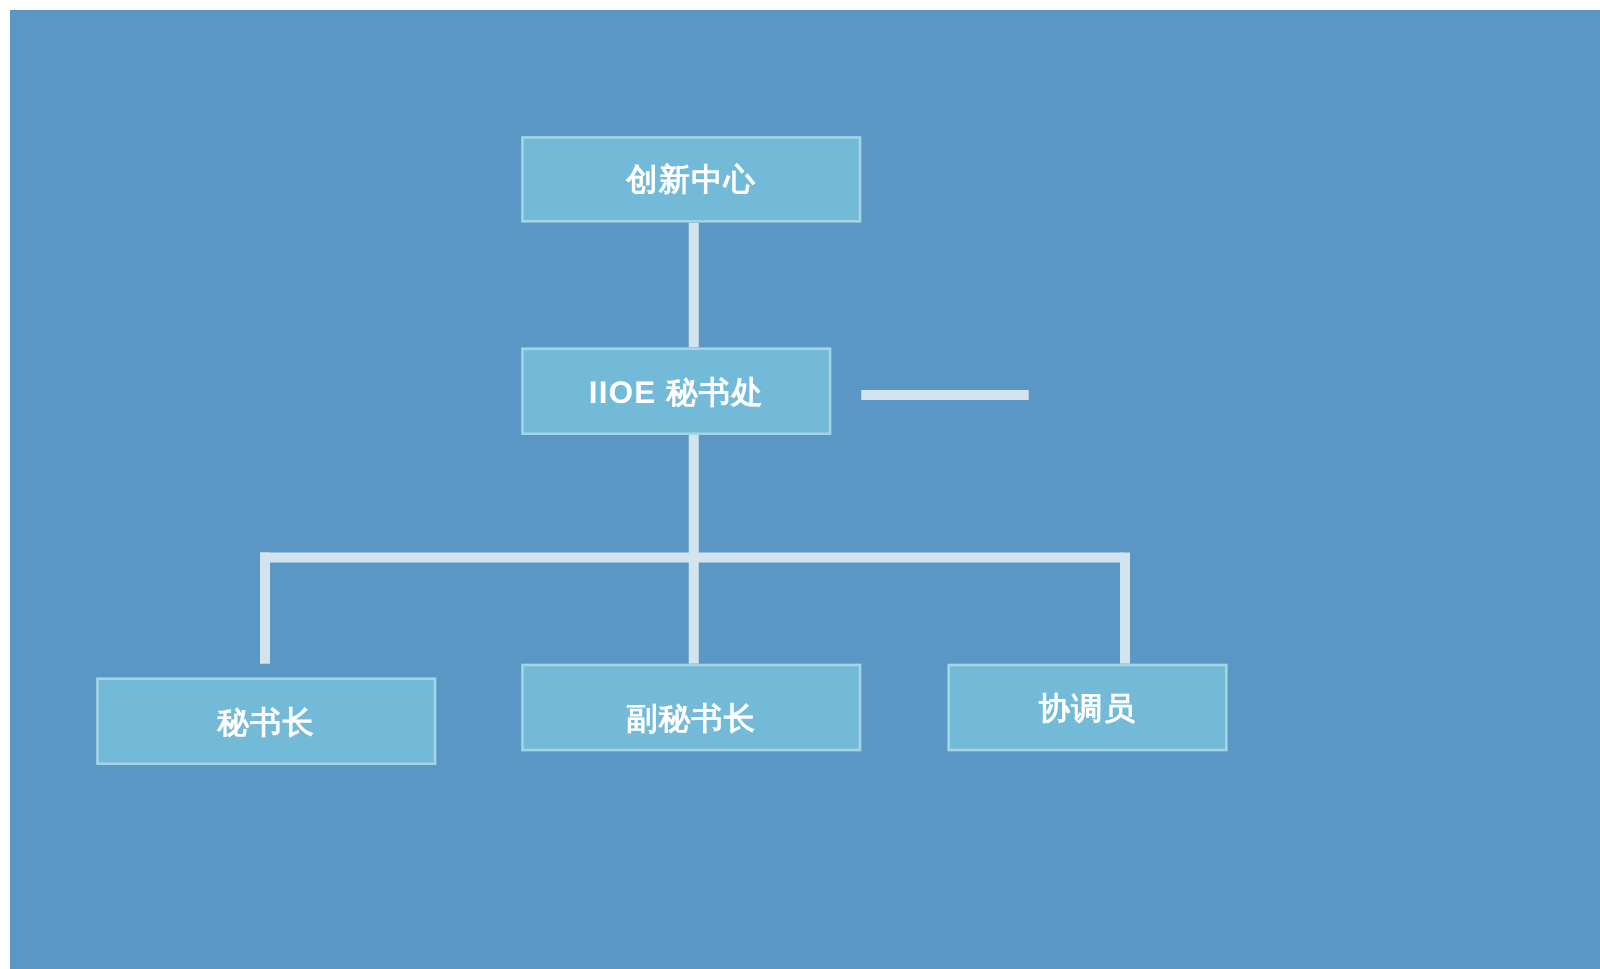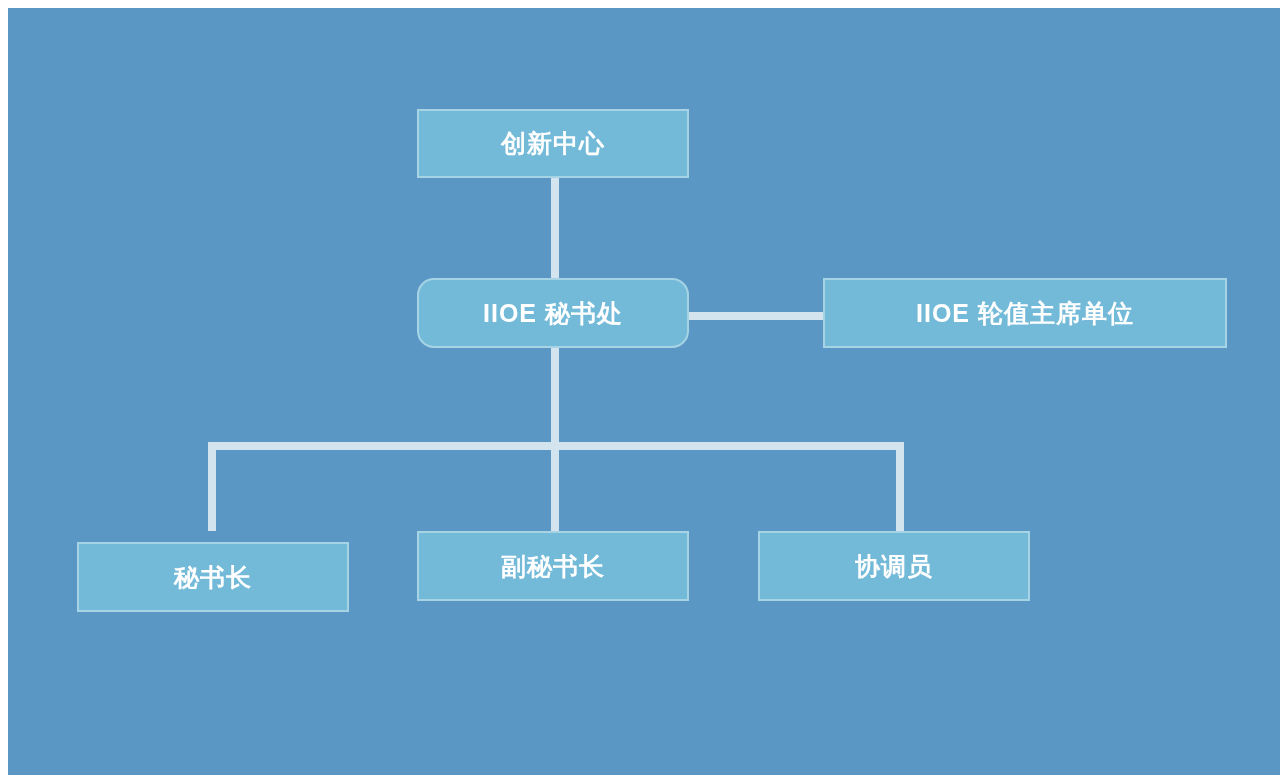"IIOE 秘书处" #node-secretariat { border-radius: 17px -> none; width: 272px -> 248px }
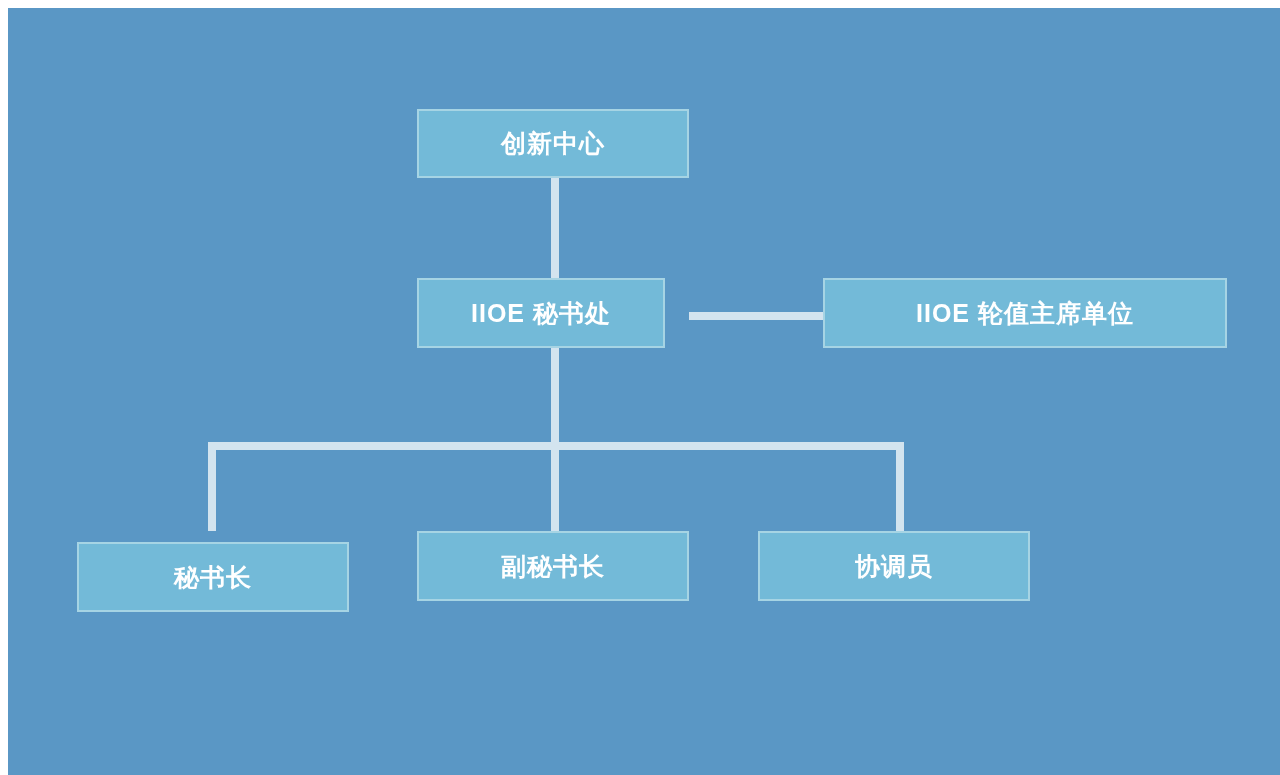"IIOE 轮值主席单位" div.node { html: <div> <span>IIOE 轮值主席单位</span> </div> -> none }
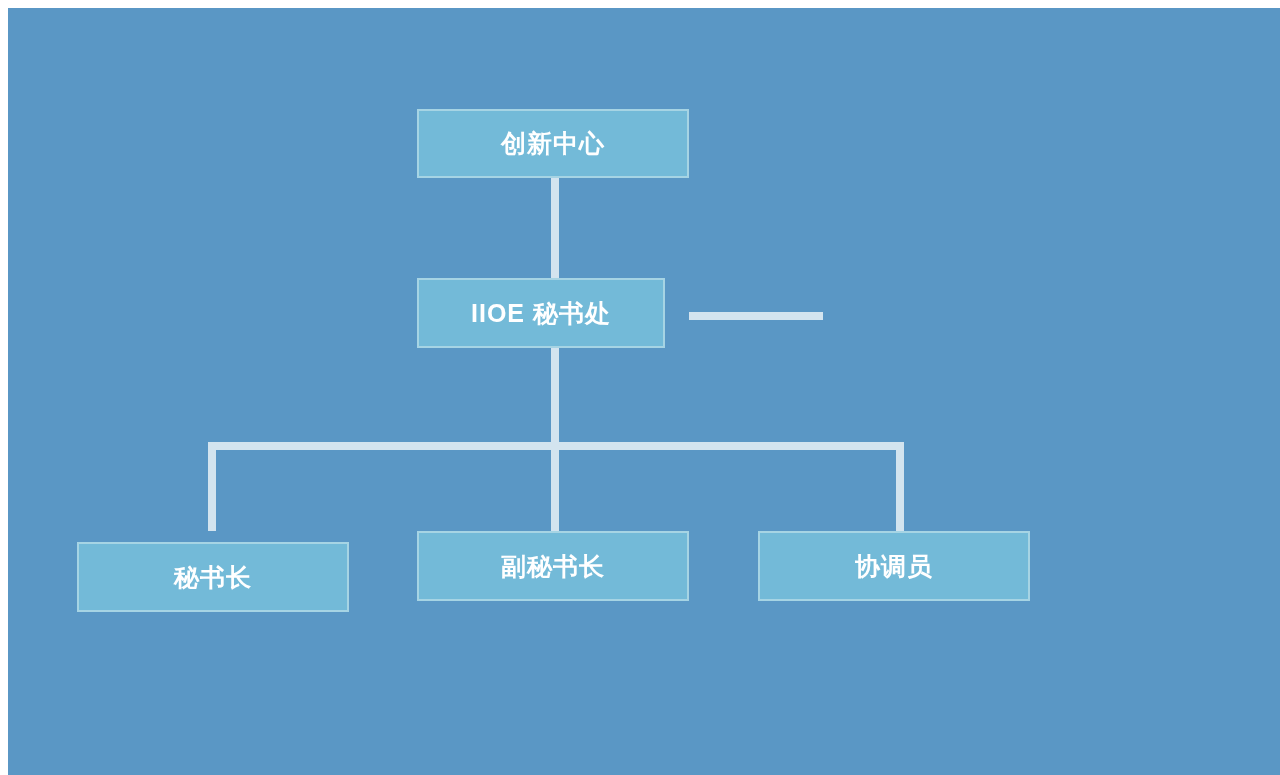"副秘书长" #node-deputy-secretary-general { align-items: none -> flex-end }
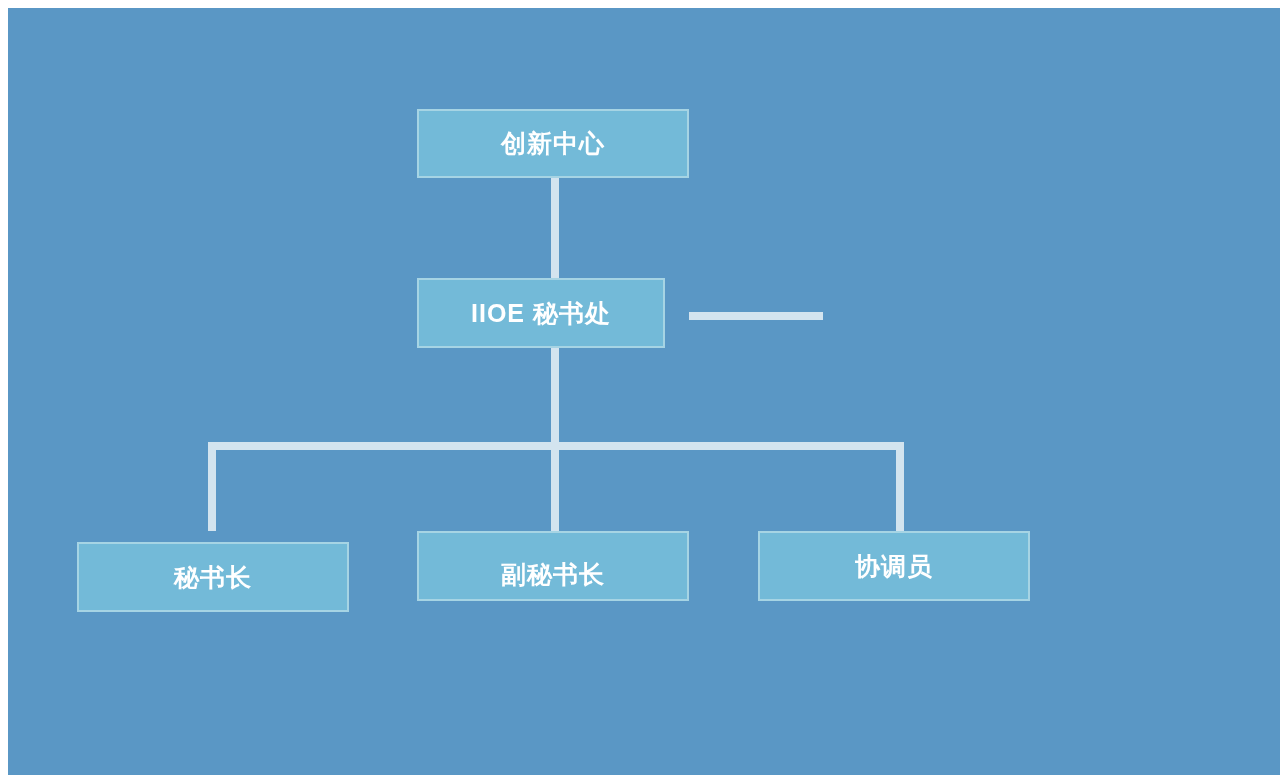"协调员" #node-coordinator { width: 272px -> 224px }
